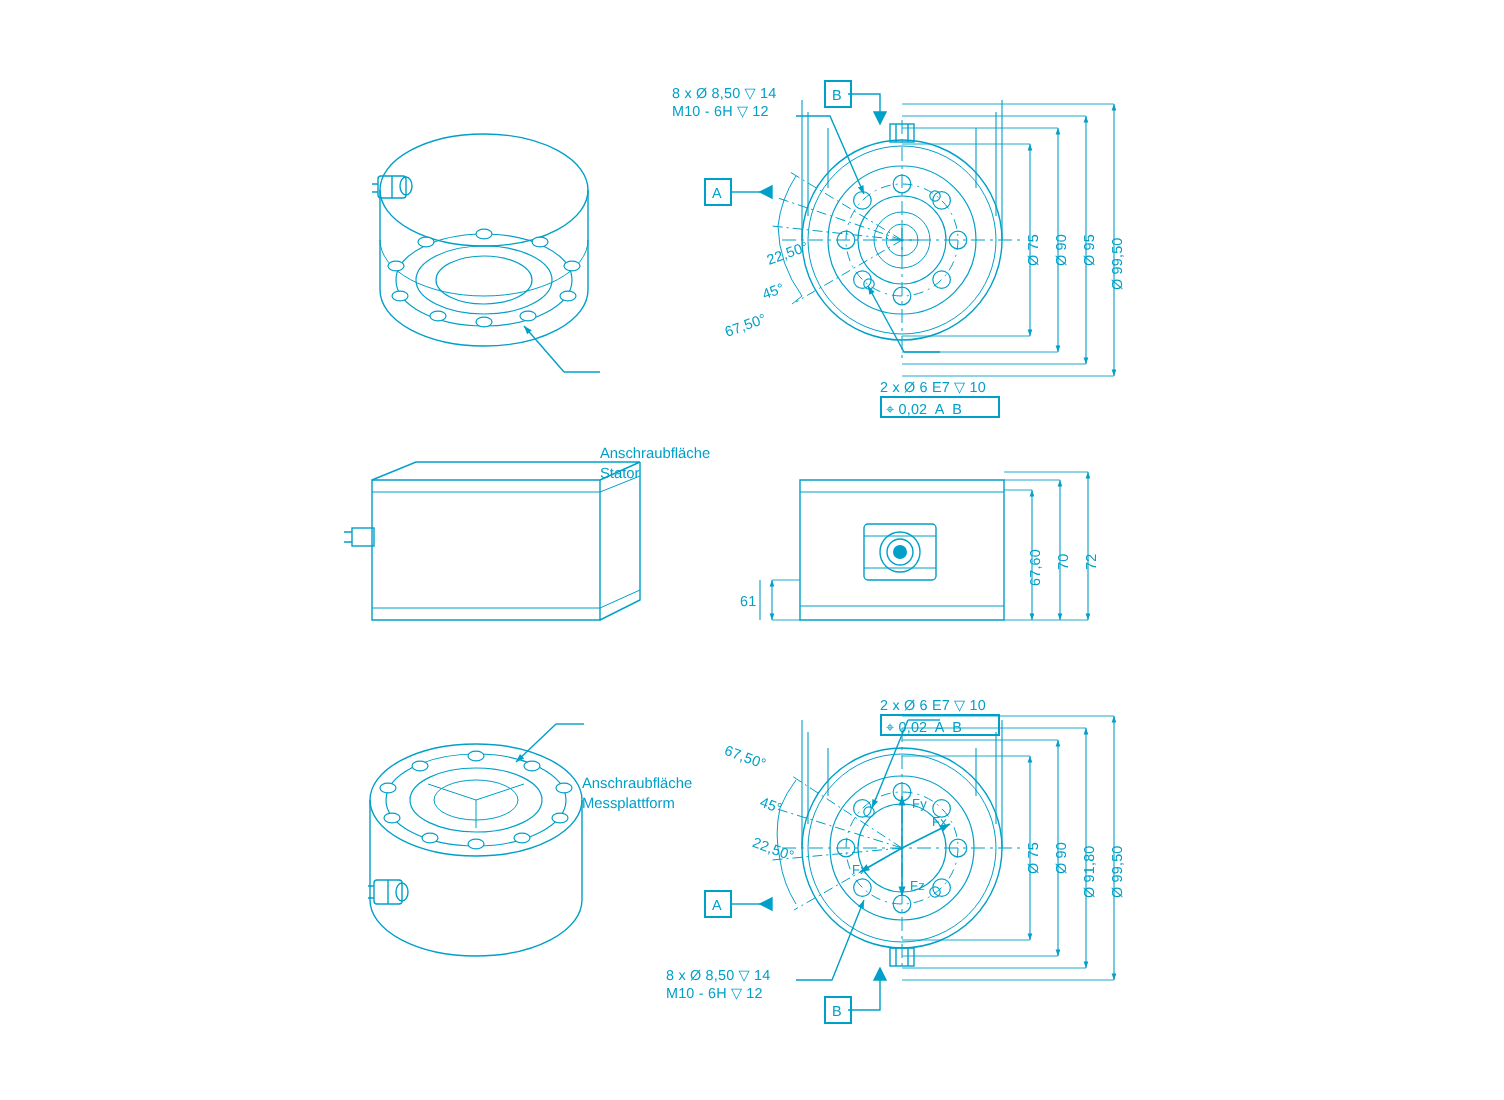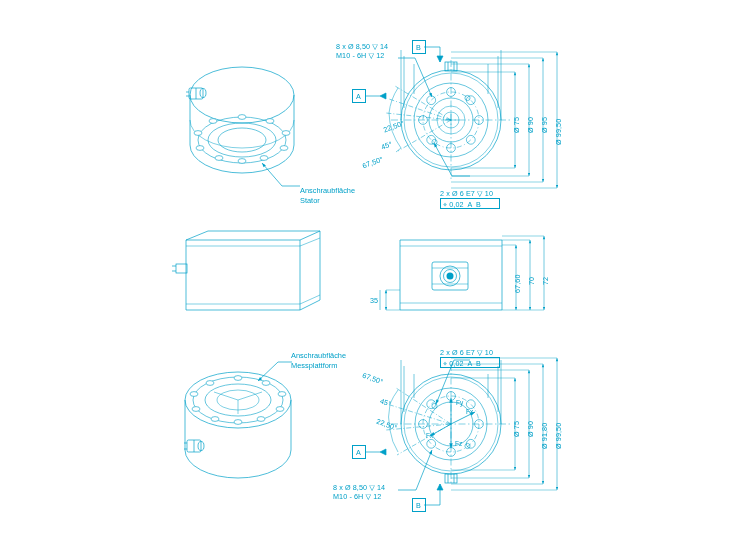"Anschraubfläche" .cap { margin-top: none -> 36px }
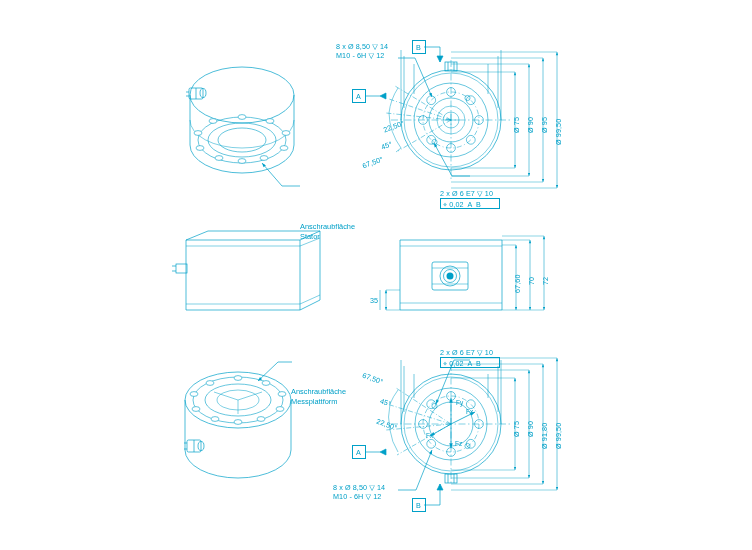"35" div.lbl { text: 35 -> 61 }
